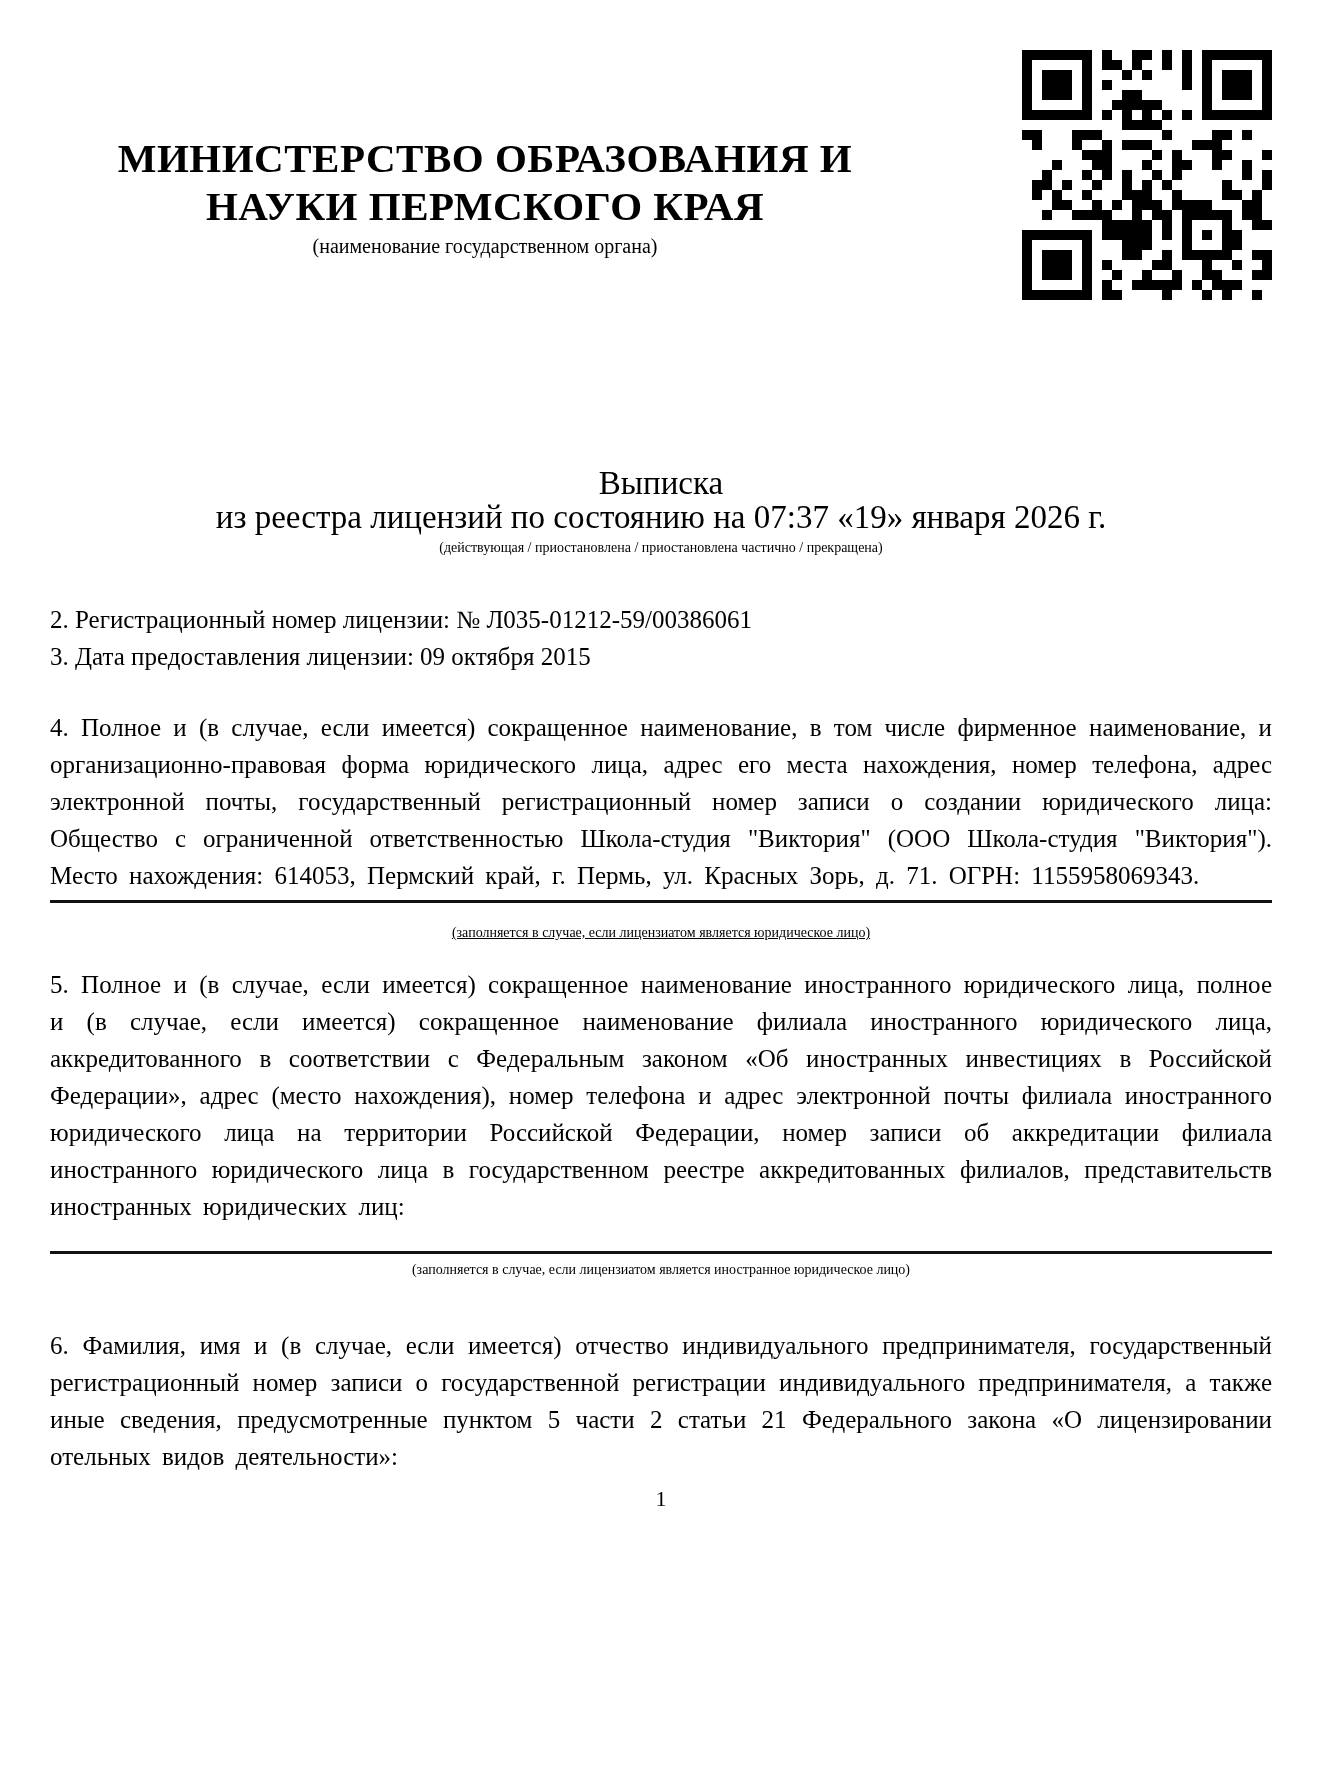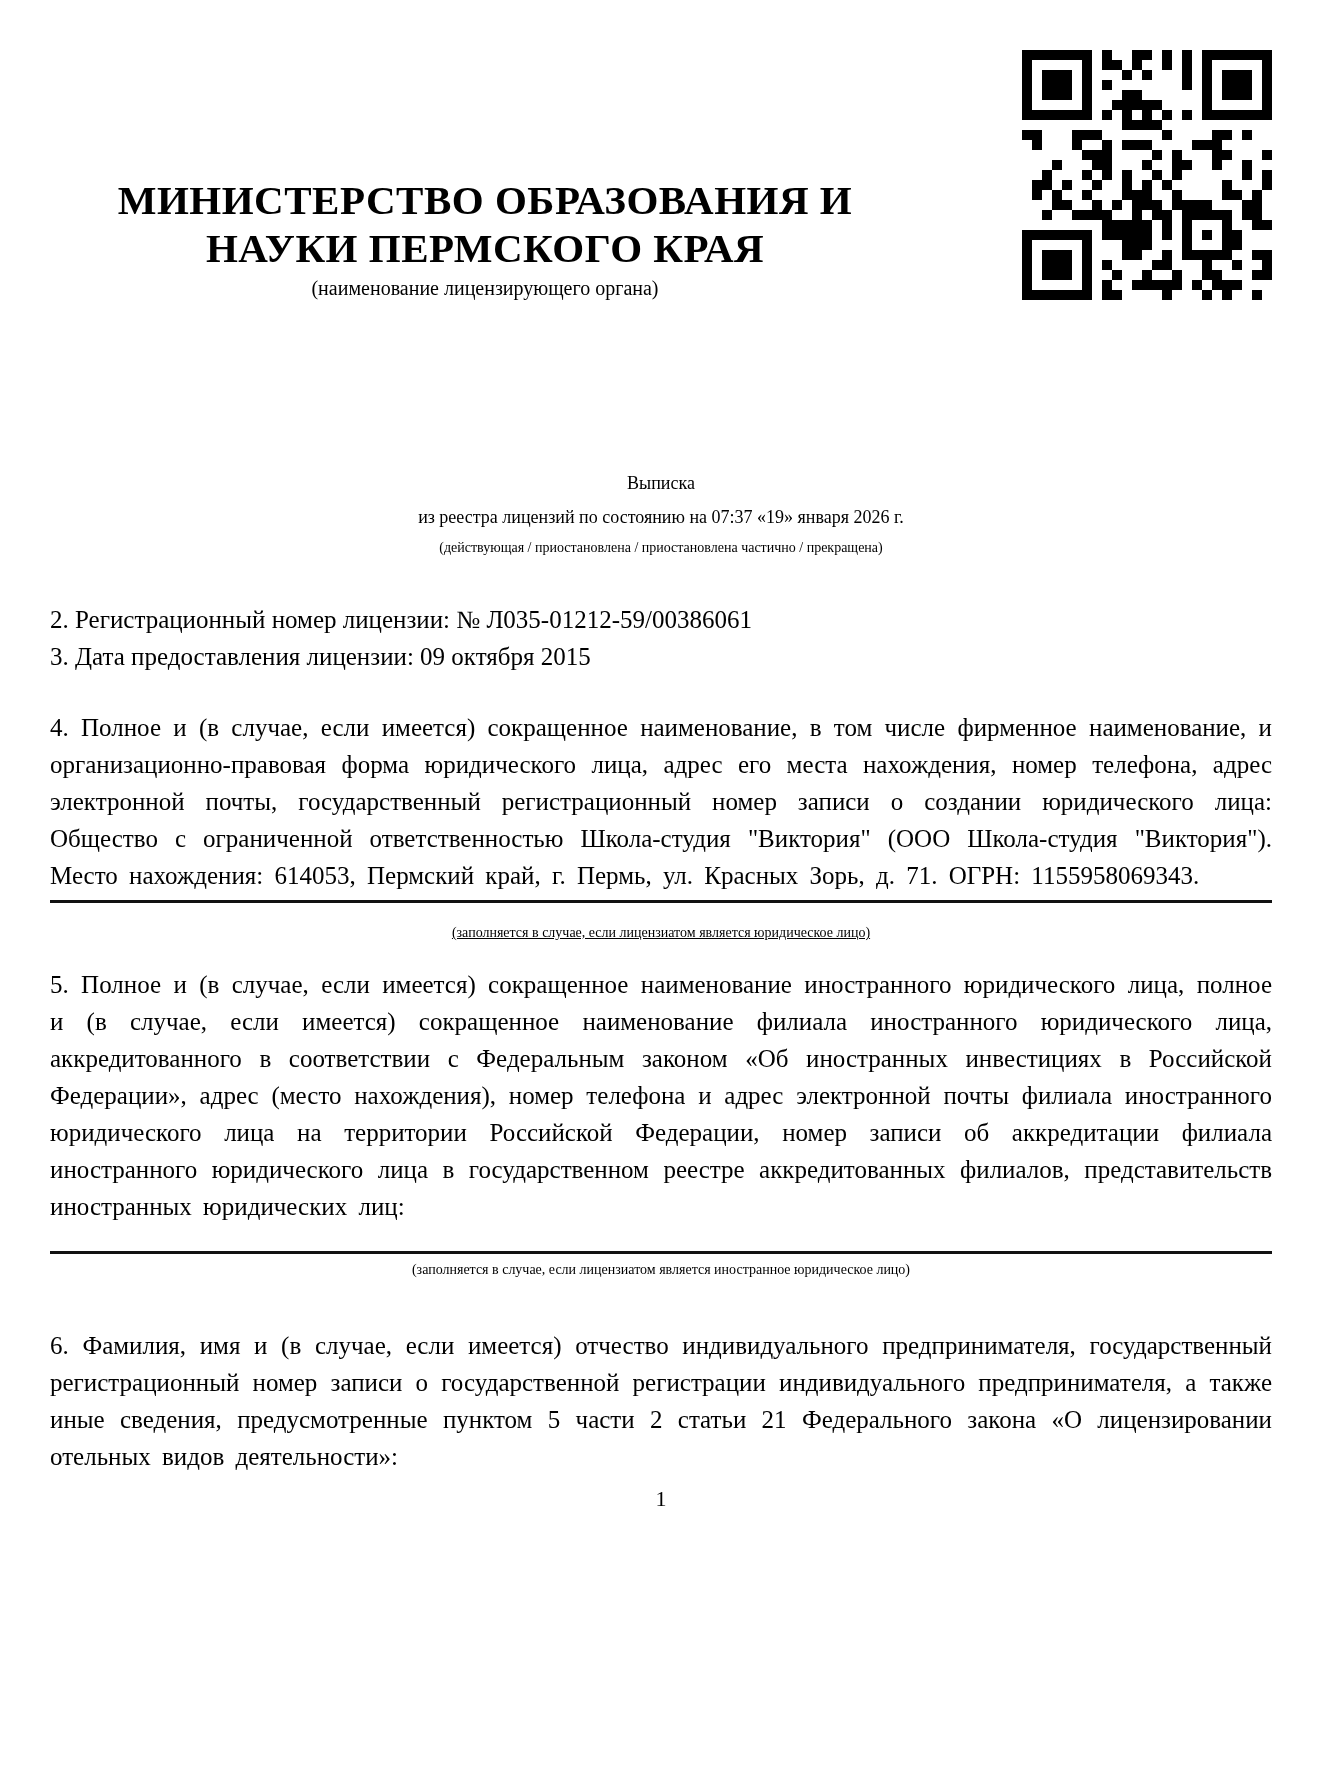"МИНИСТЕРСТВО ОБРАЗОВАНИЯ И" .header-row { align-items: flex-end -> center }
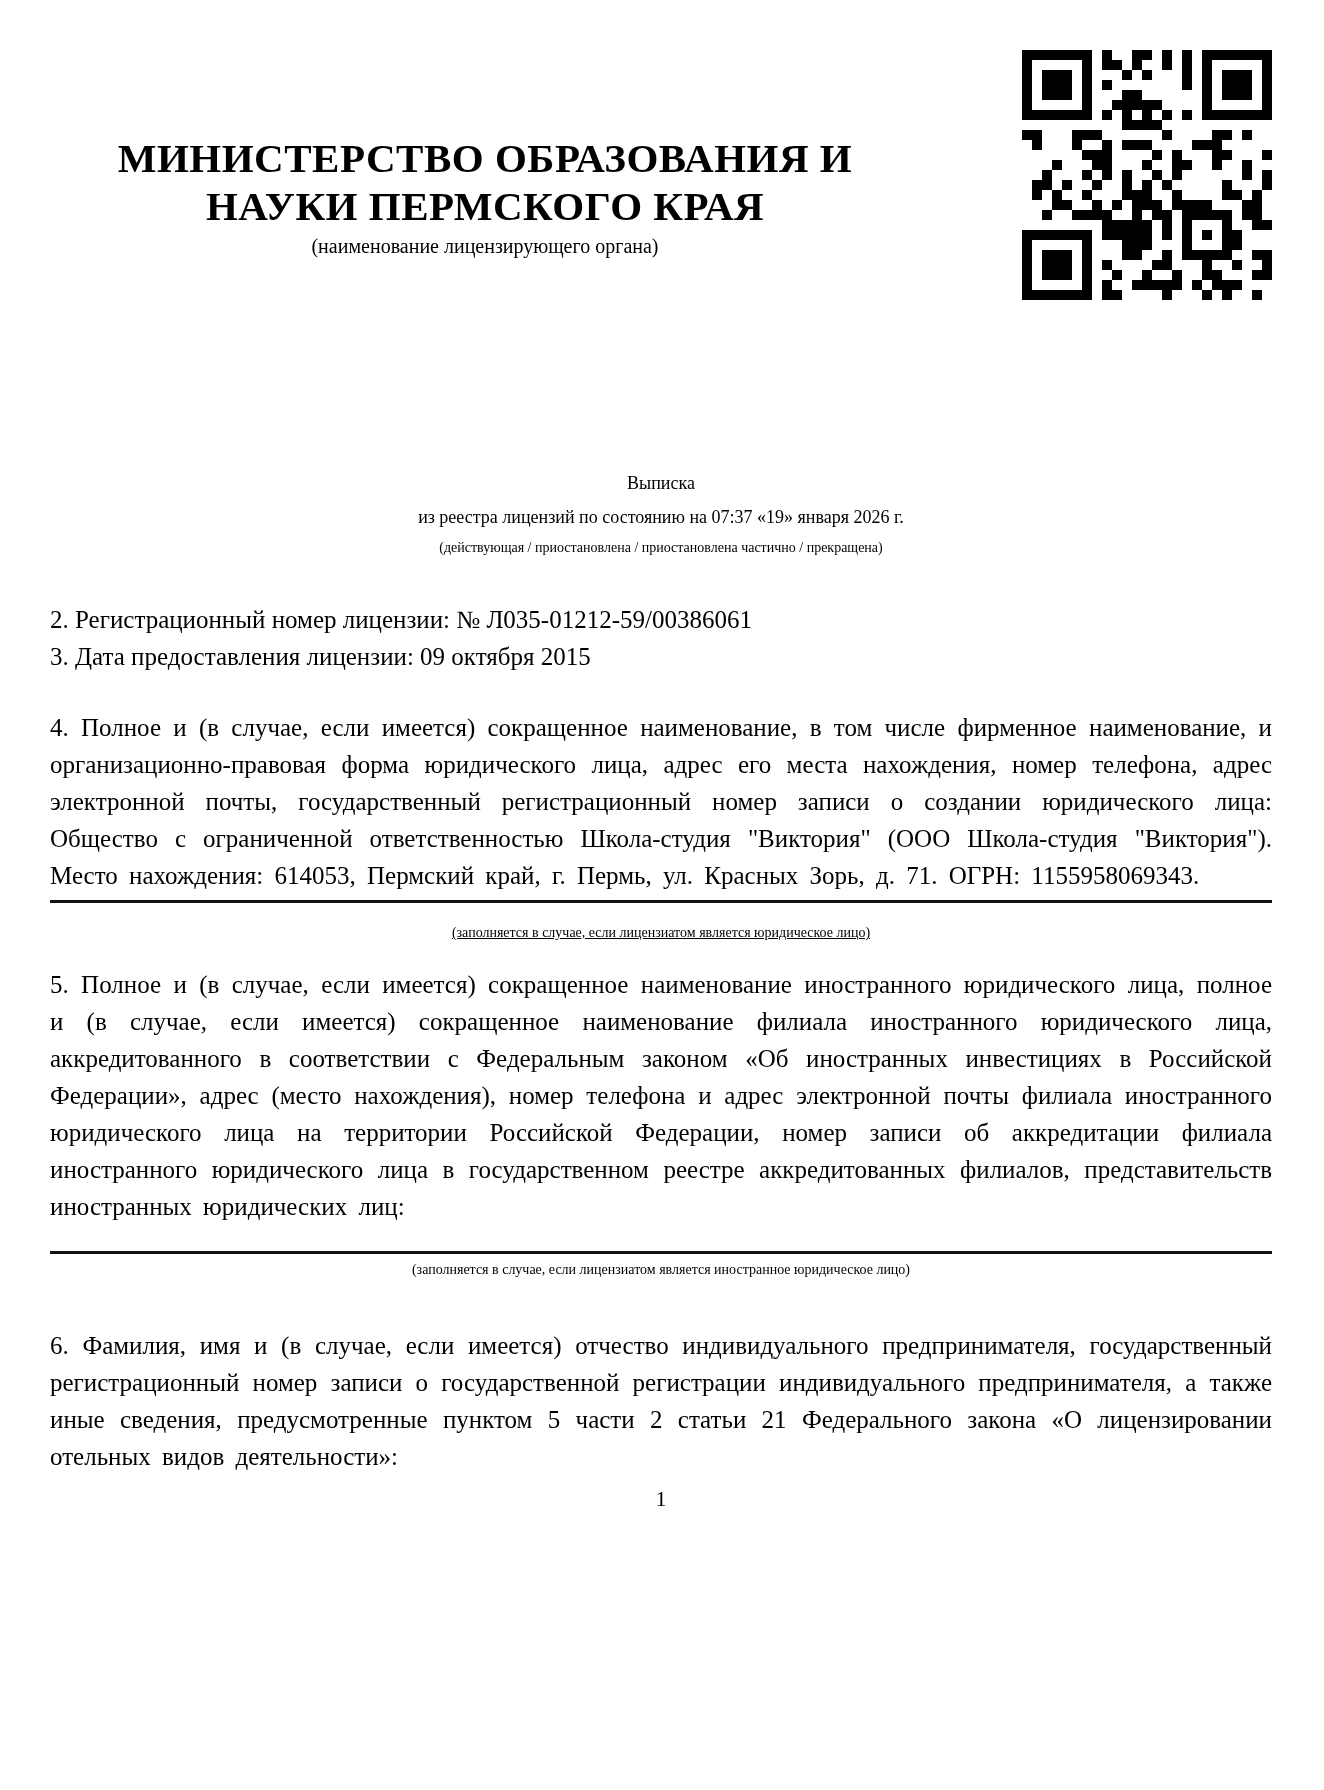"(наименование лицензирующего органа)" div.ministry-caption { text: лицензирующего -> государственном }
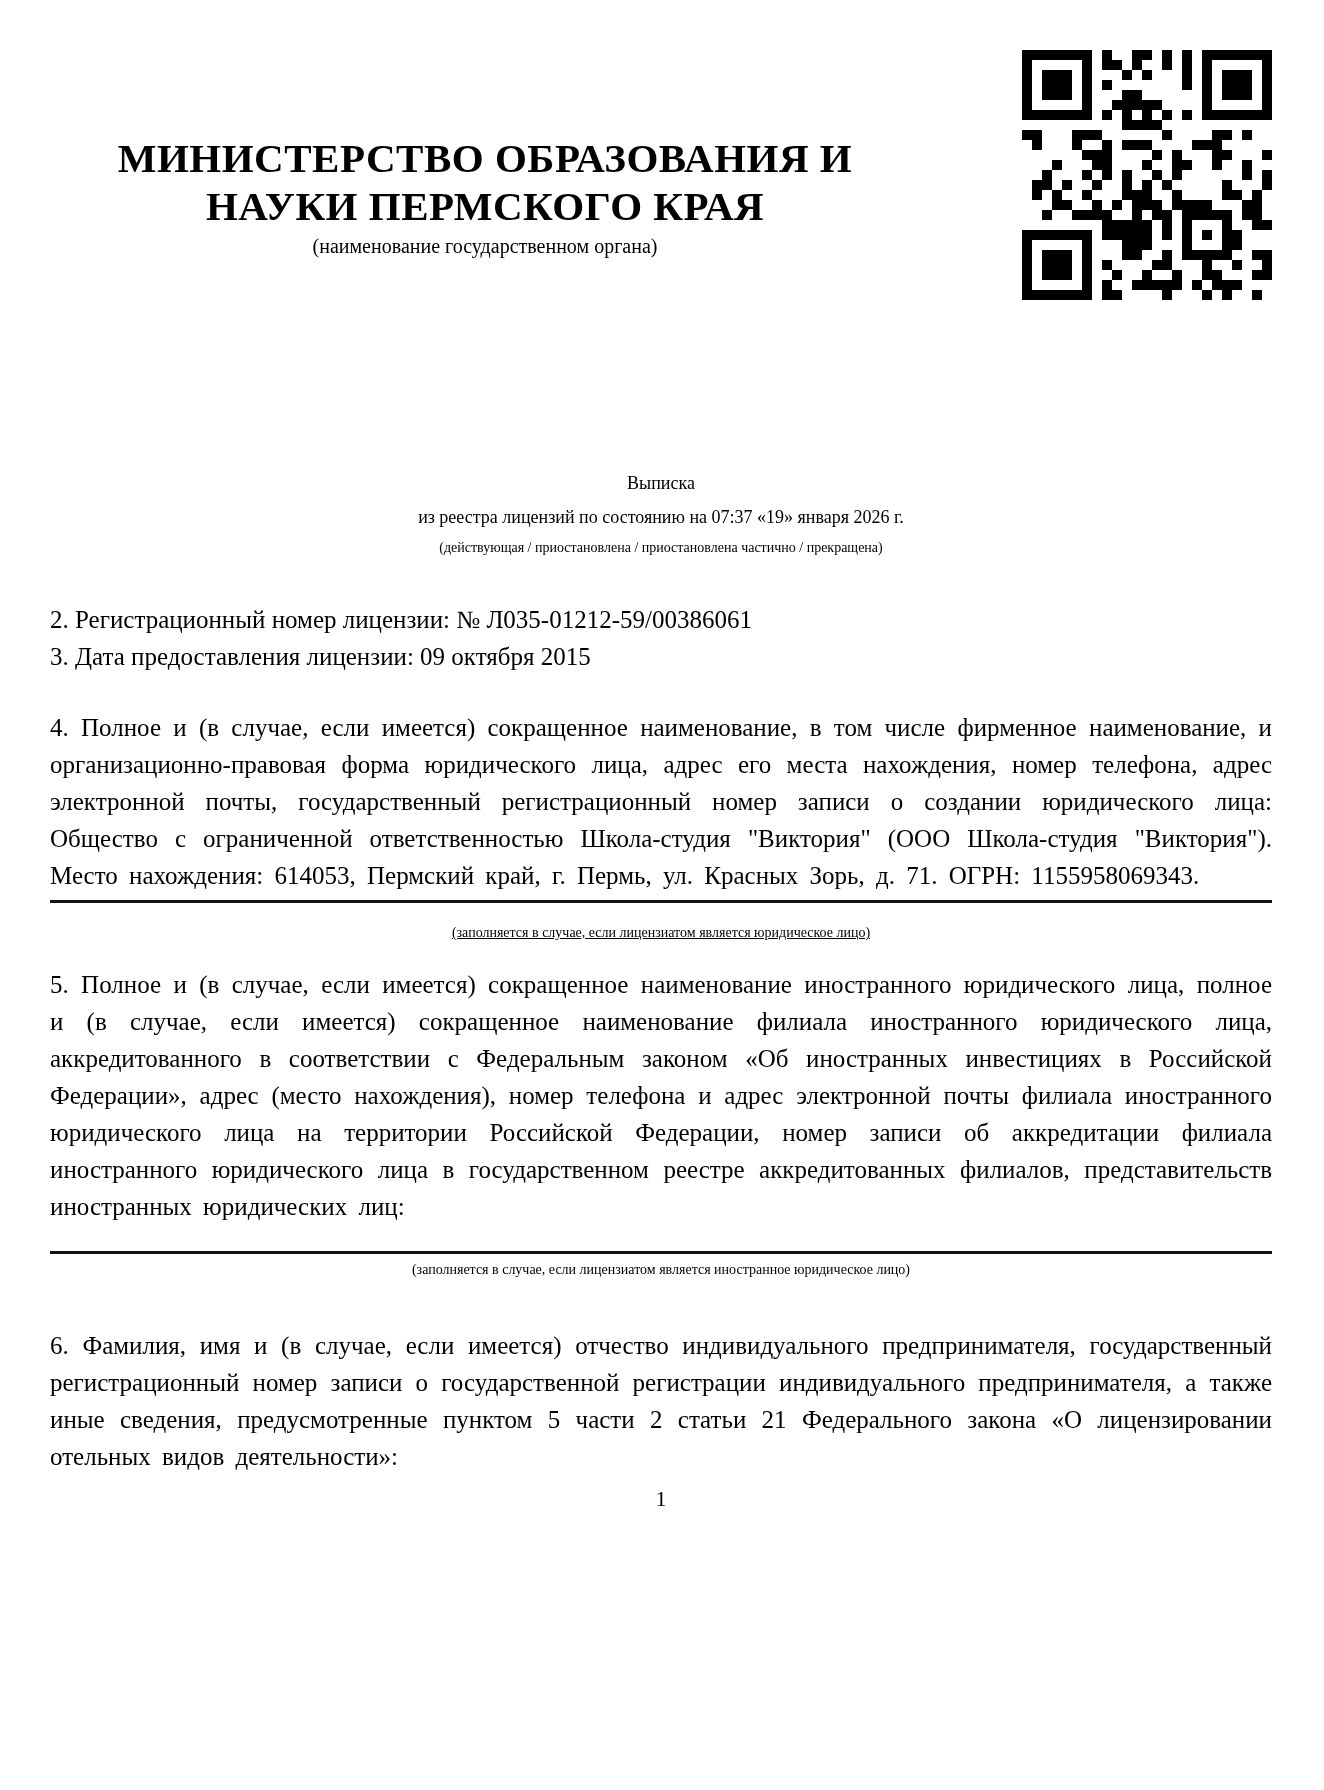"Выписка" .title-block { font-size: 18px -> 33px }
